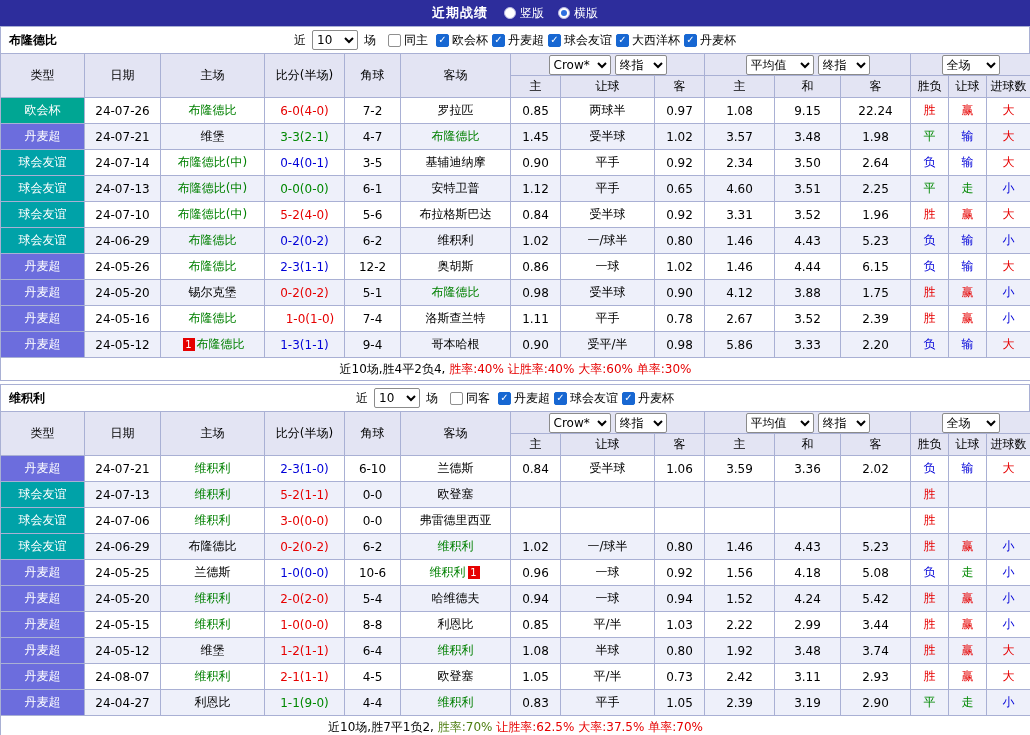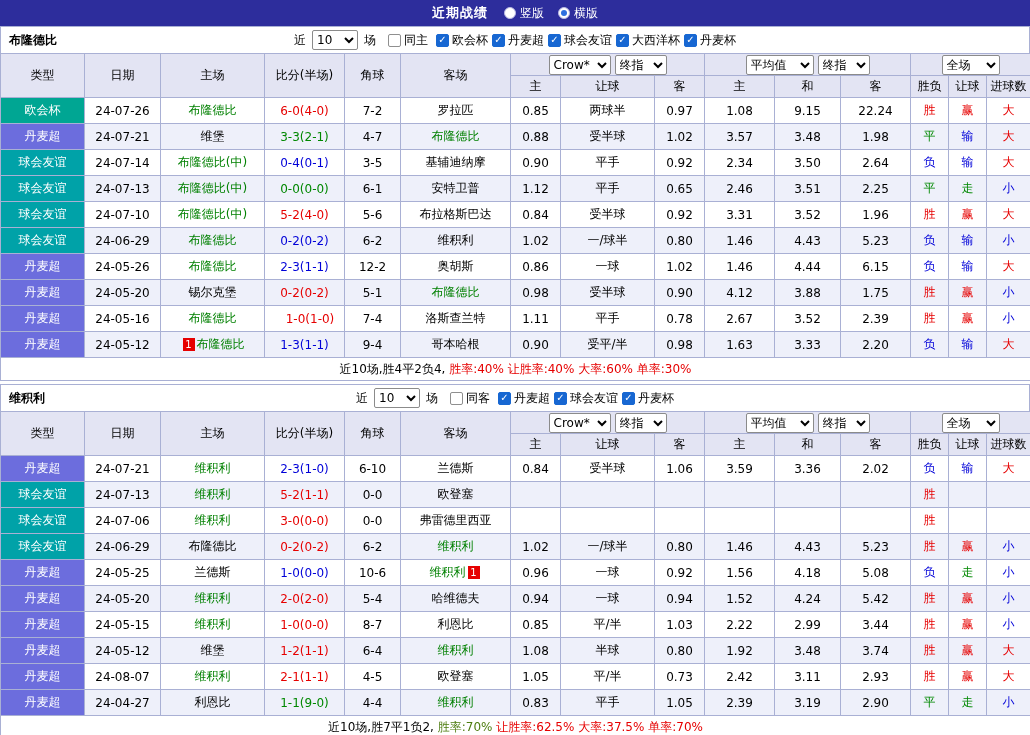"0.88" td { text: 0.88 -> 1.45 }
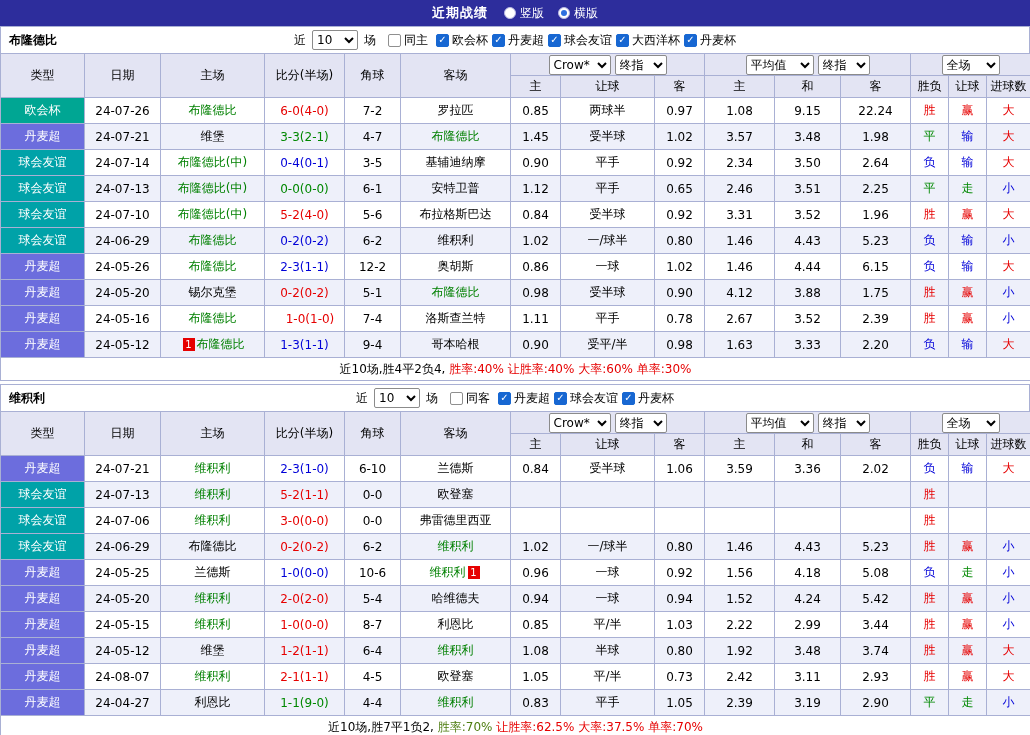"2.46" td { text: 2.46 -> 4.60 }
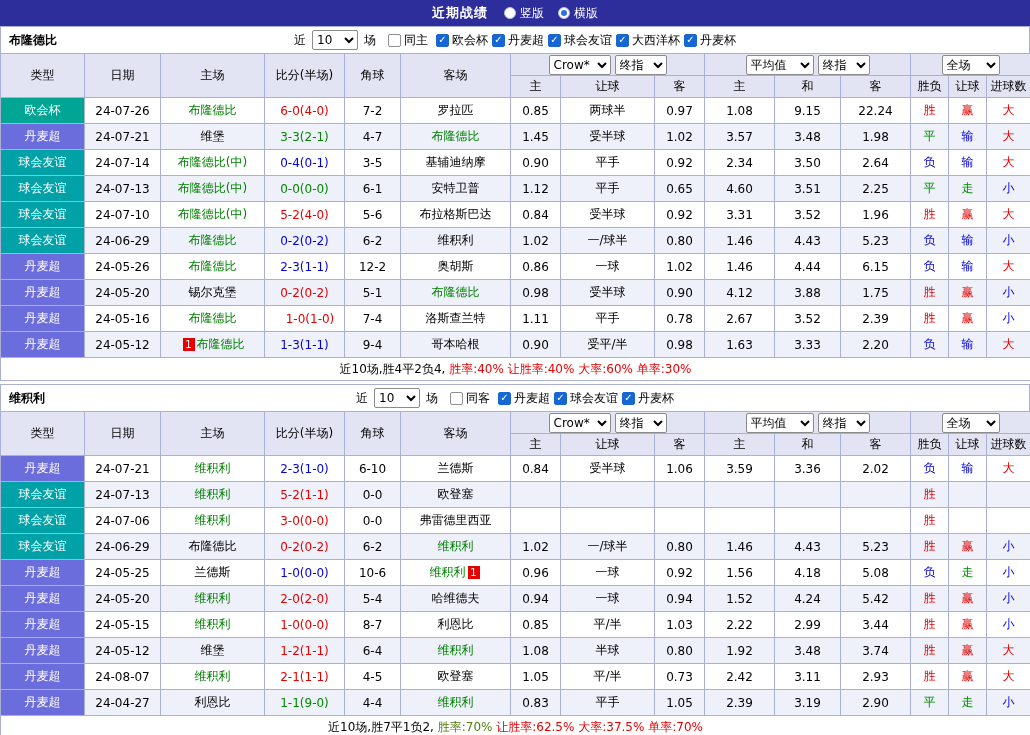"1.63" td { text: 1.63 -> 5.86 }
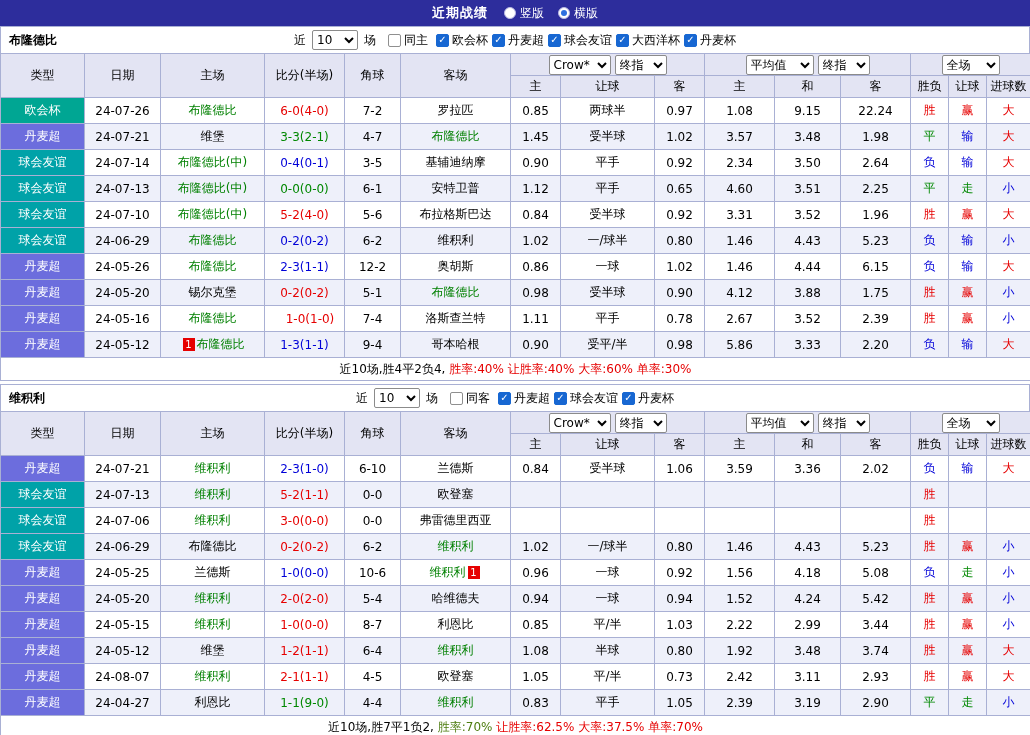"8-7" td { text: 8-7 -> 8-8 }
